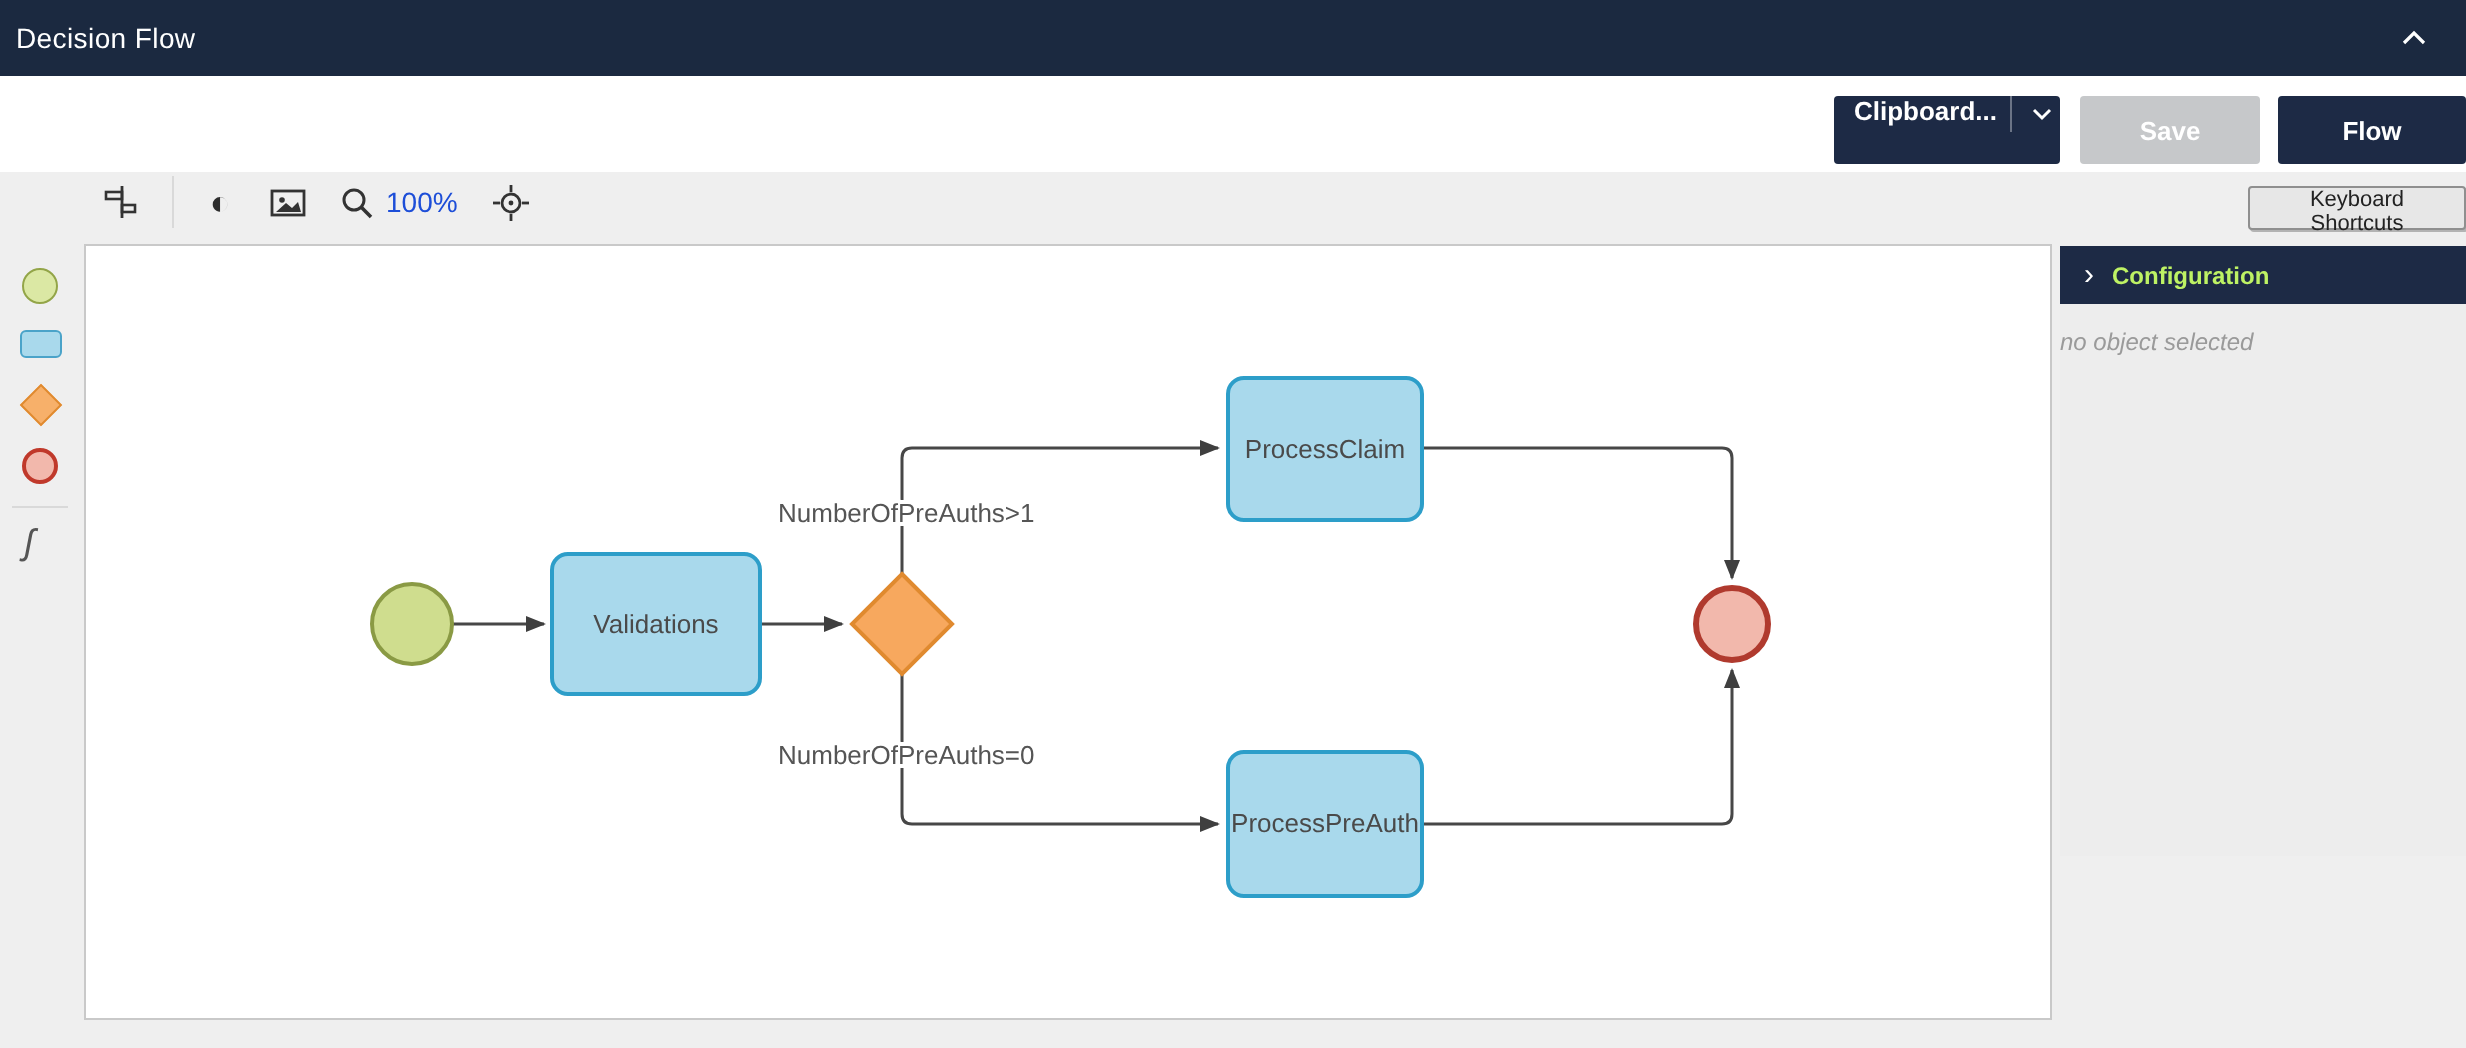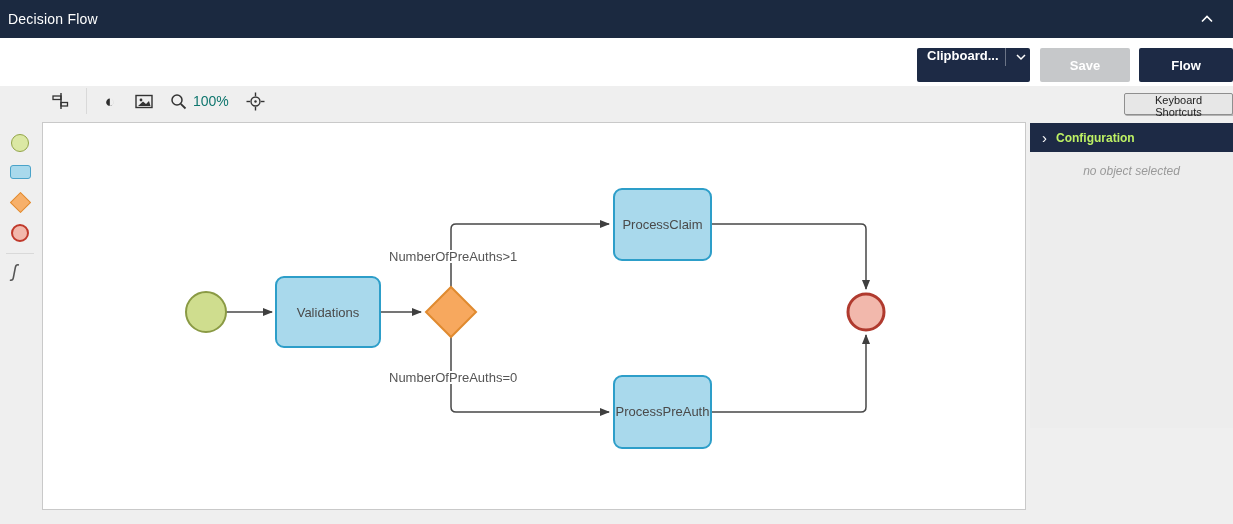"100%" .zoom-level { color: #0f766e -> #1d4ed8 }
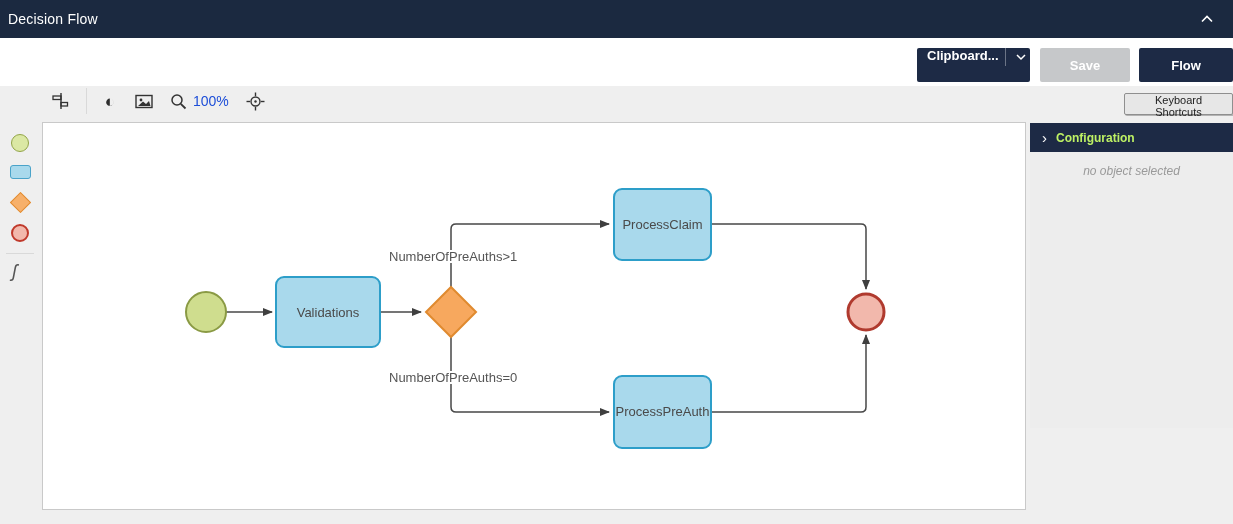"no object selected" .config-body { text-align: center -> none }
